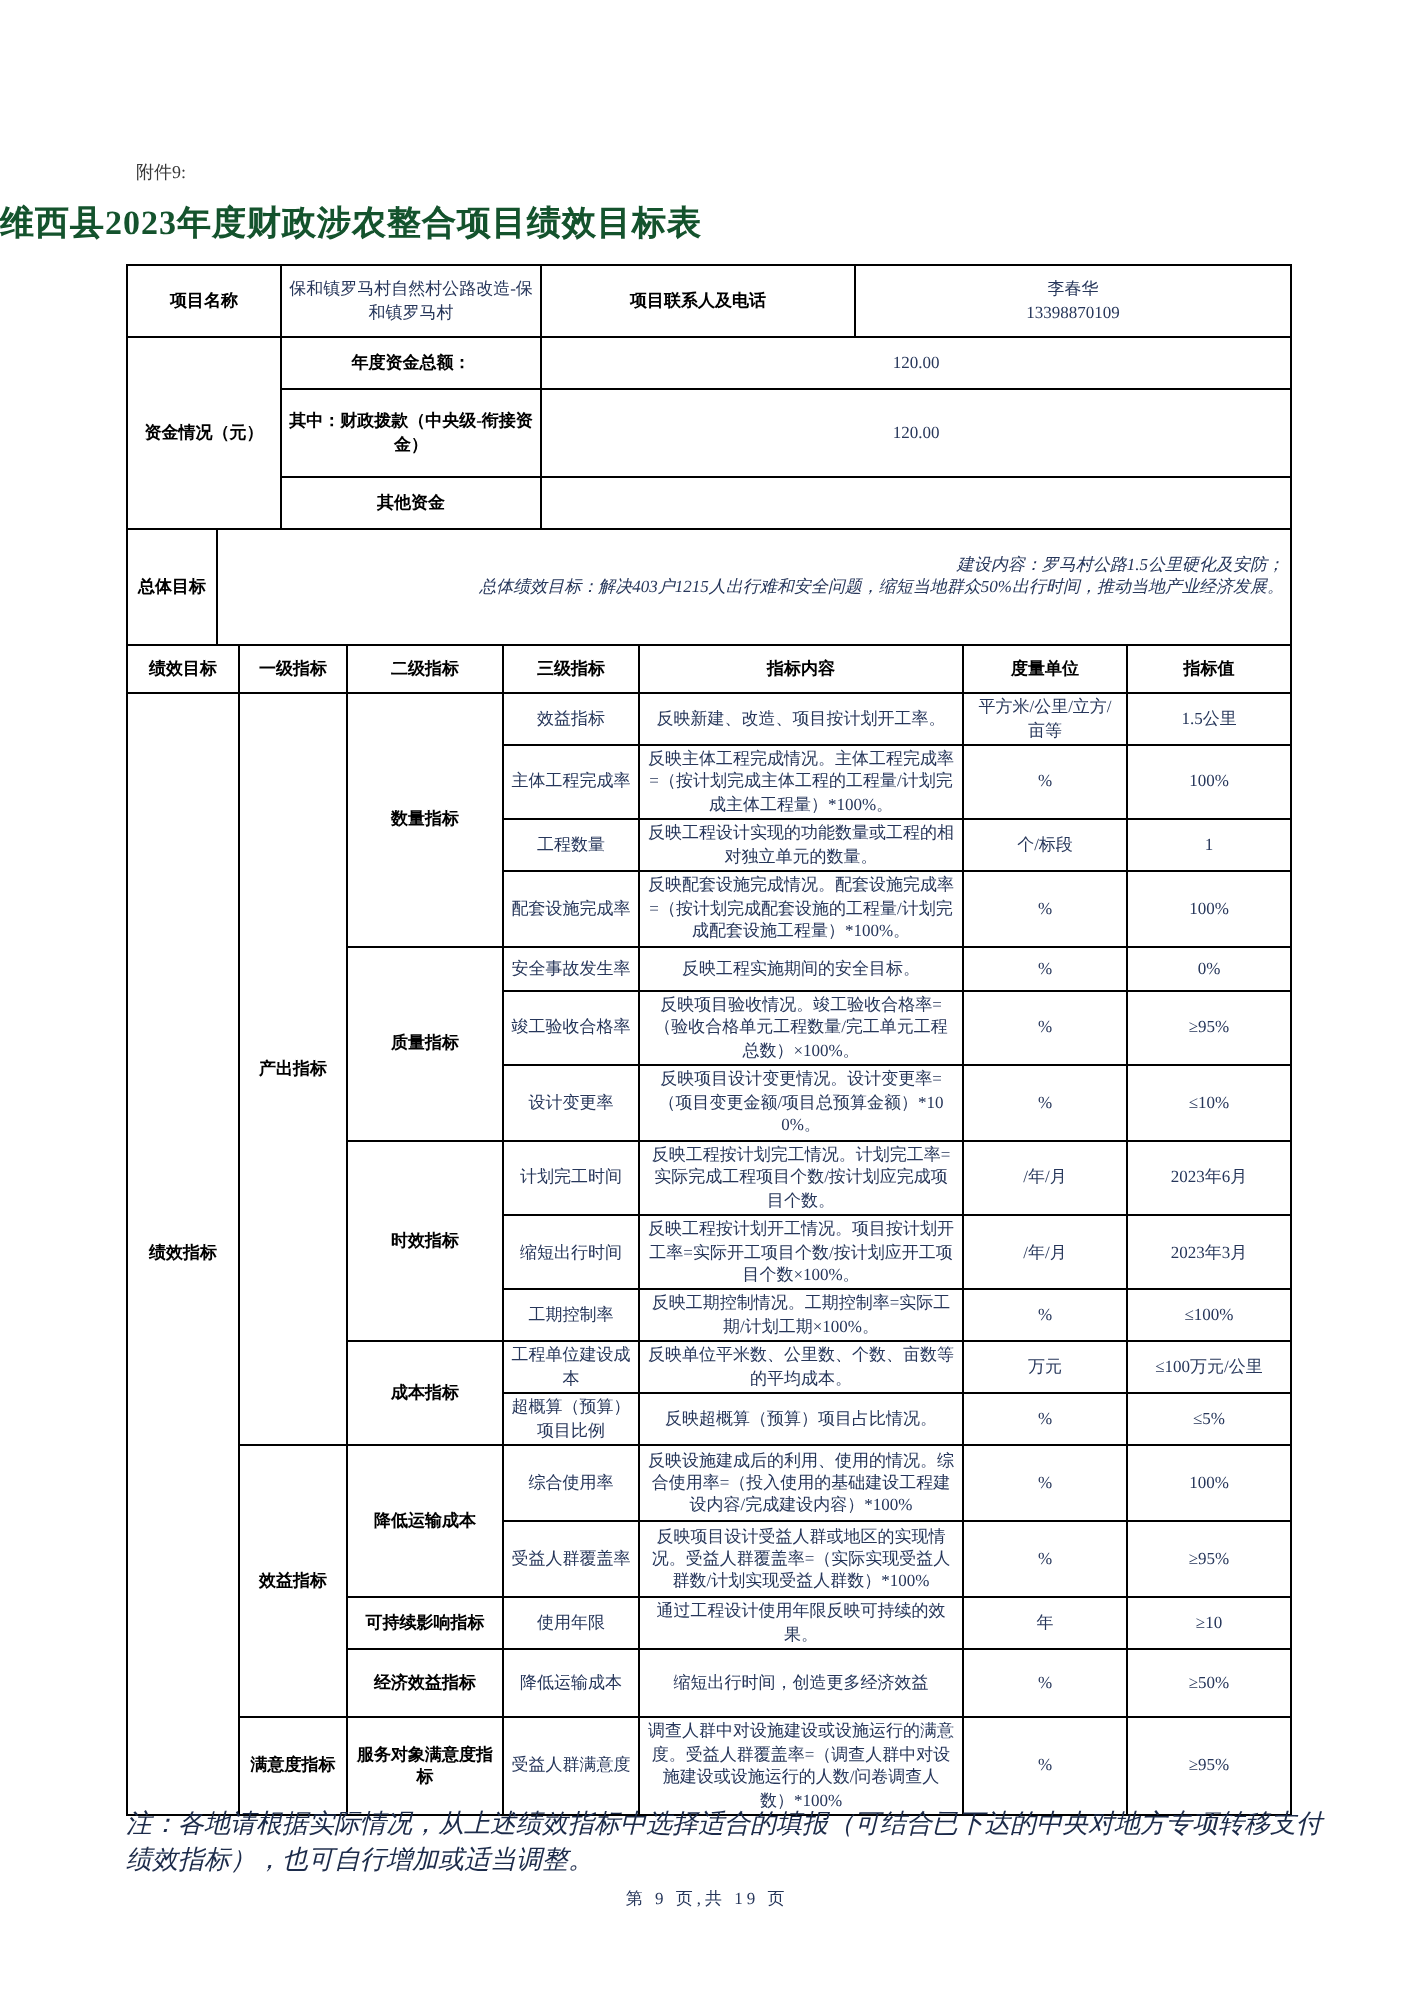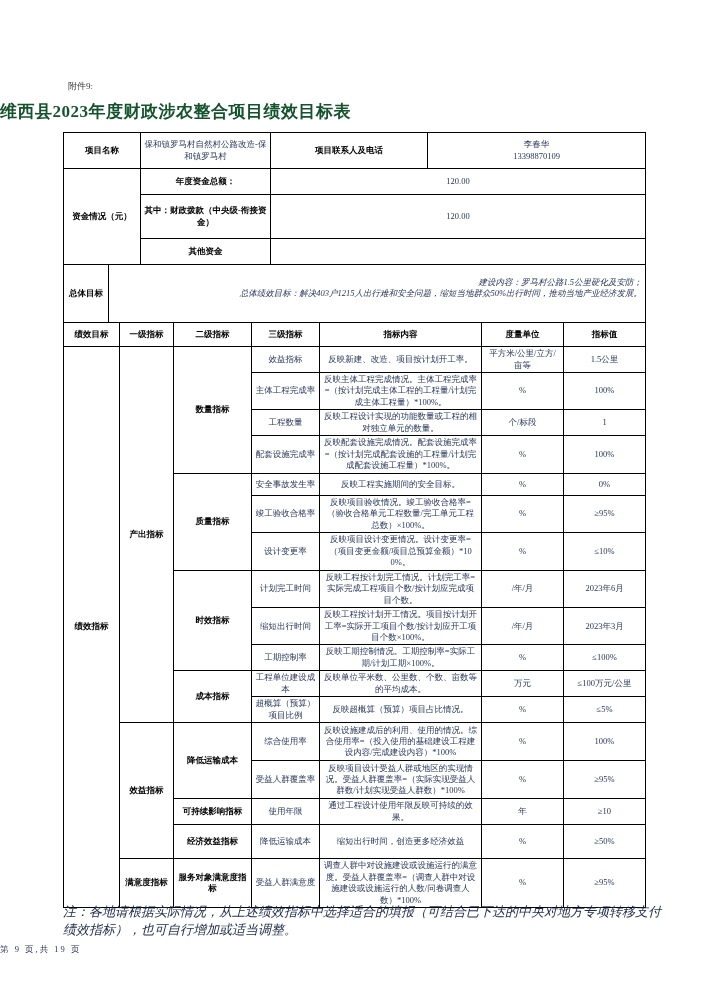"第 9 页,共 19 页" .page-footer { text-align: left -> center }
